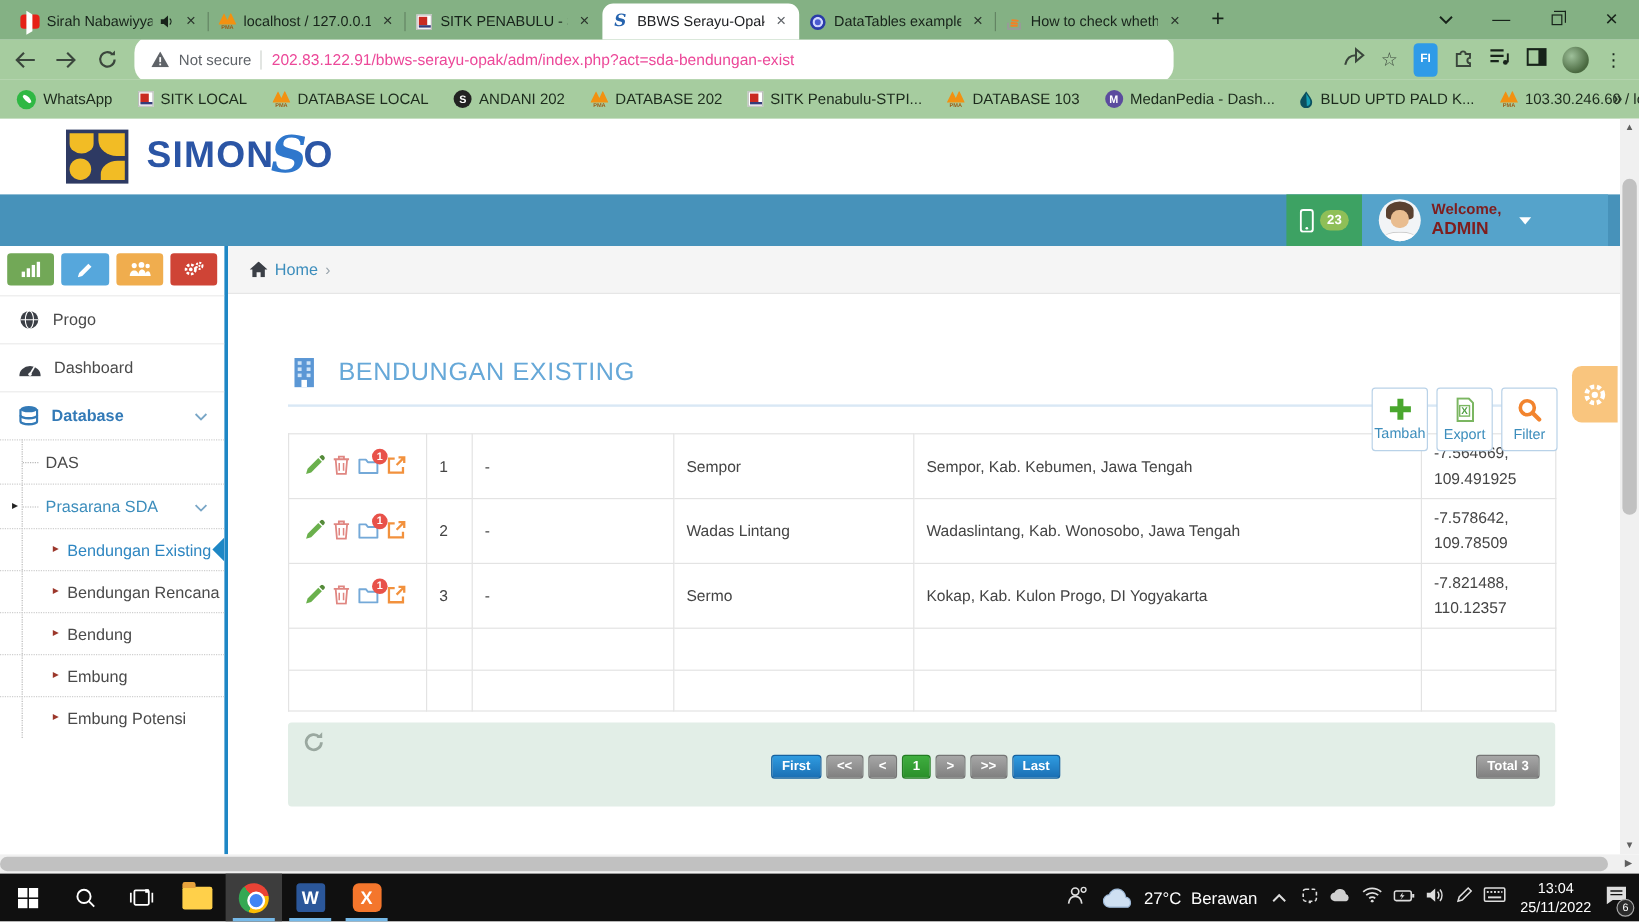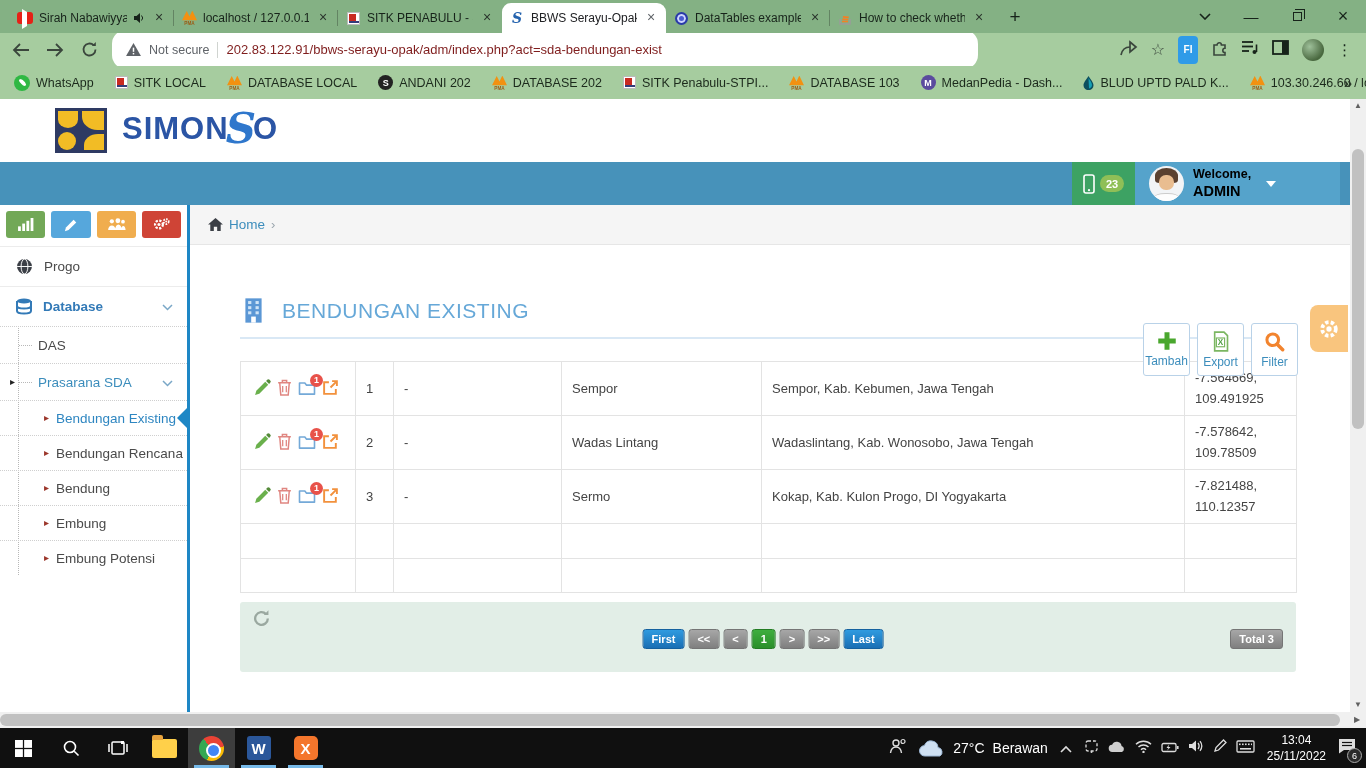"202.83.122.91/bbws-serayu-opak/adm/index" .omni-url { color: #7f1d1d -> #ec4899 }
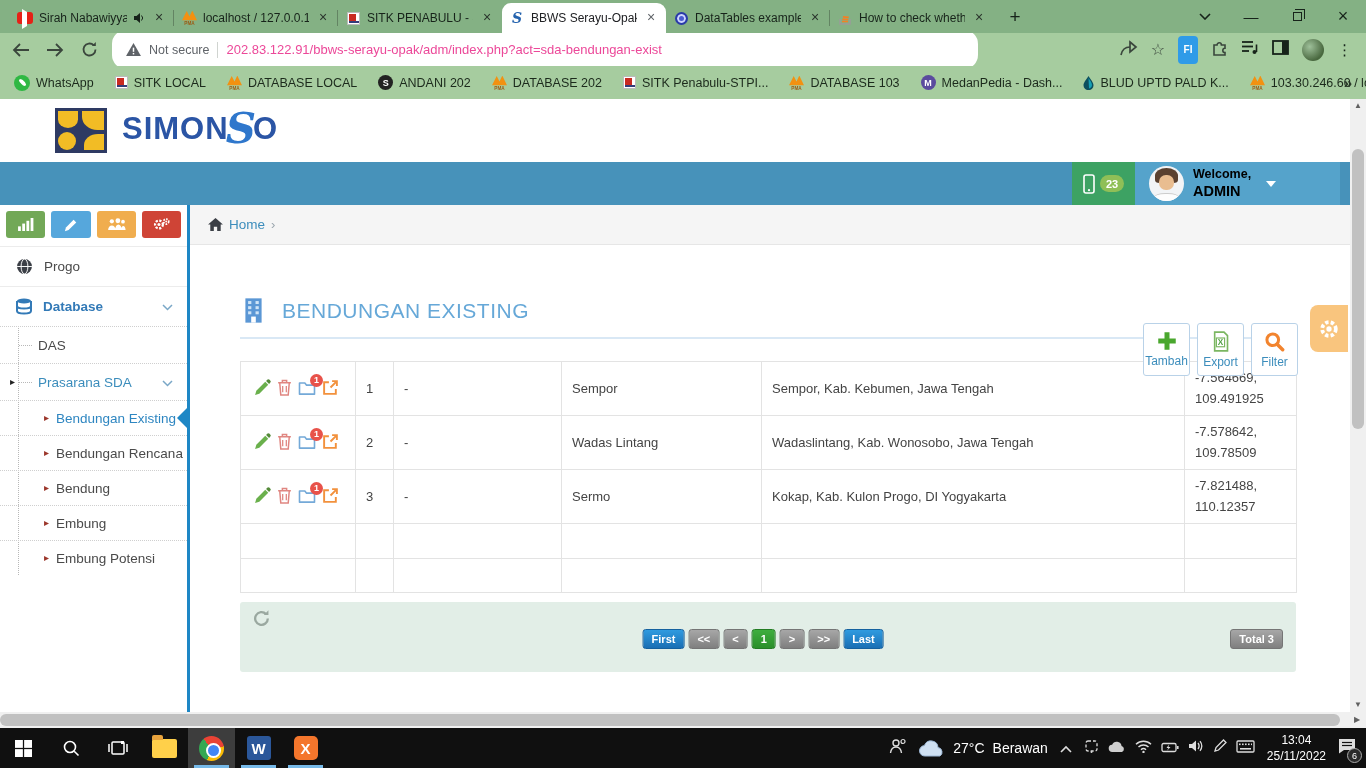"Welcome," .welcome { color: #000000 -> #7f1d1d }
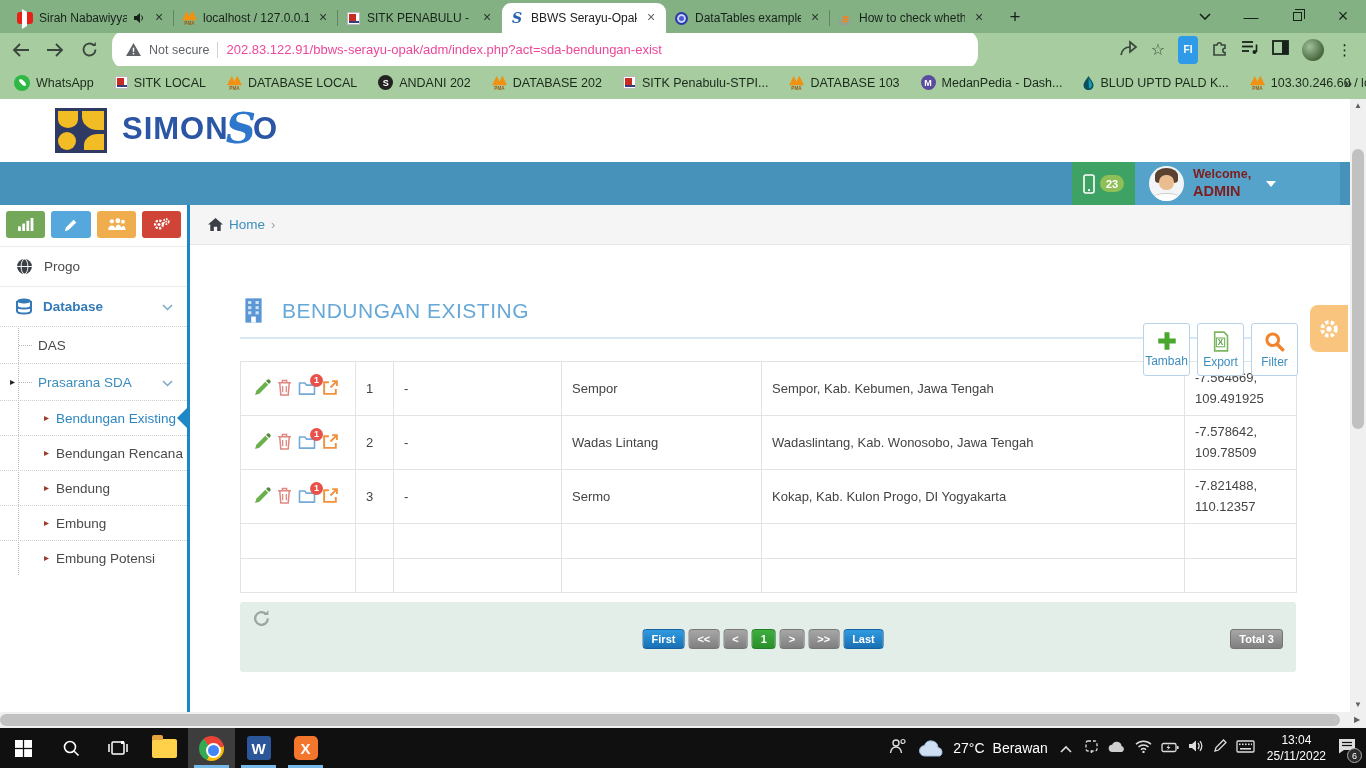"Dashboard" div.mitem { html: none -> <div> <svg> <path></path> <line></line> <circle></circle> </svg> <span>Dashboard</span> </div> }
